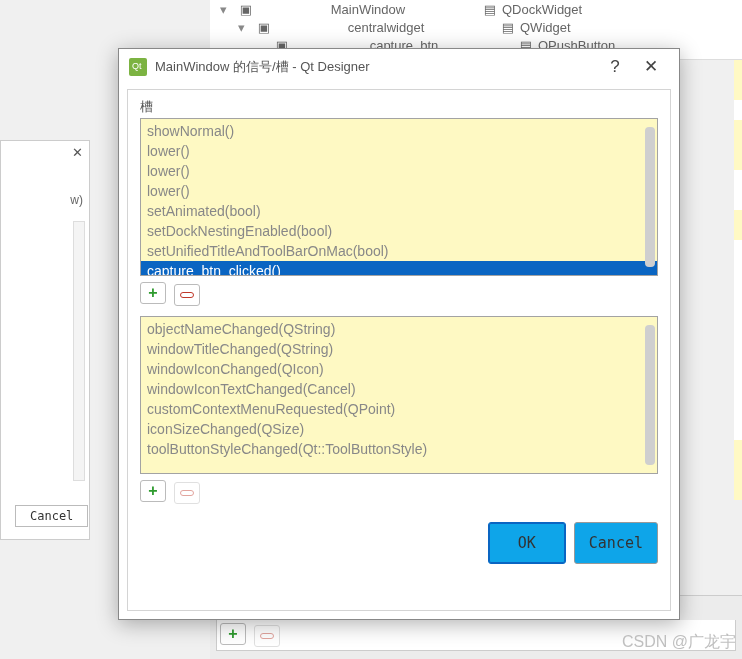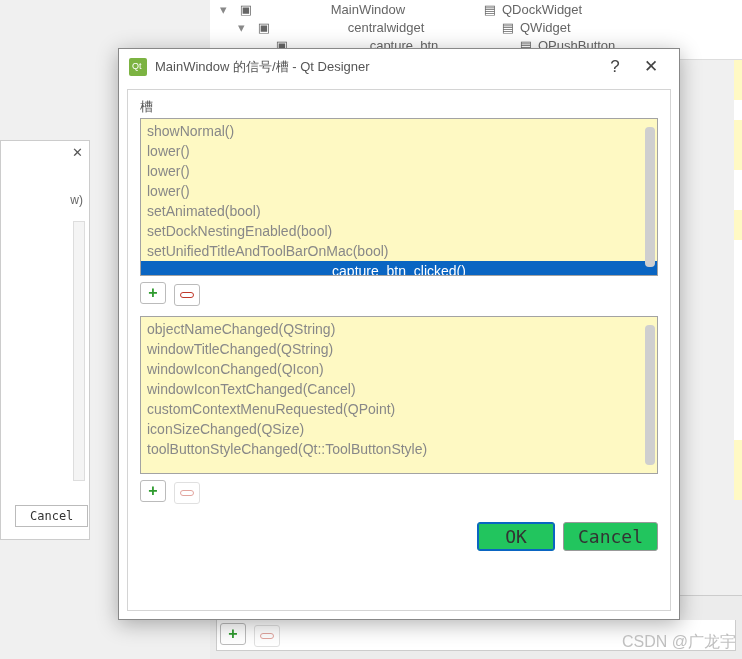"capture_btn_clicked()" .list-item.editable { text-align: center -> none }
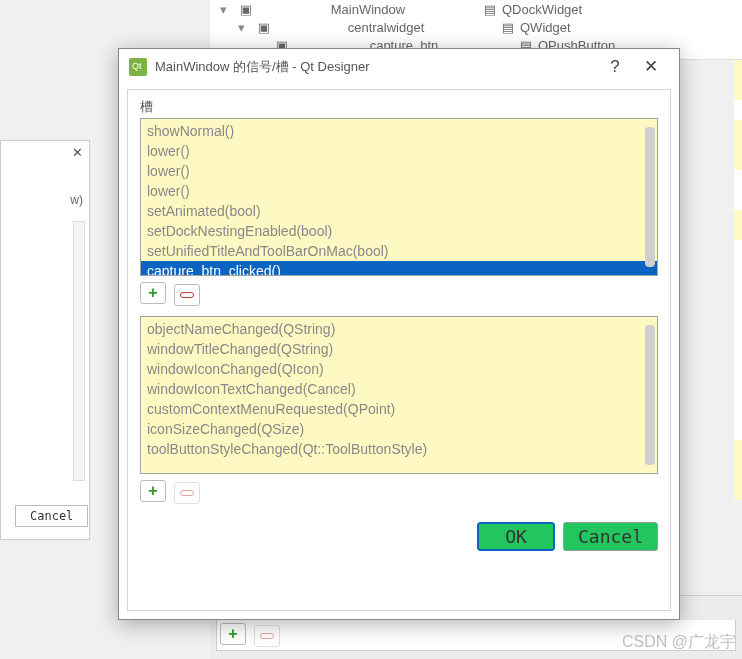"OK" .push-btn { background: #22c55e -> #0ea5e9; font-size: 18px -> 15px; padding: 3px 14px -> 11px 14px }
